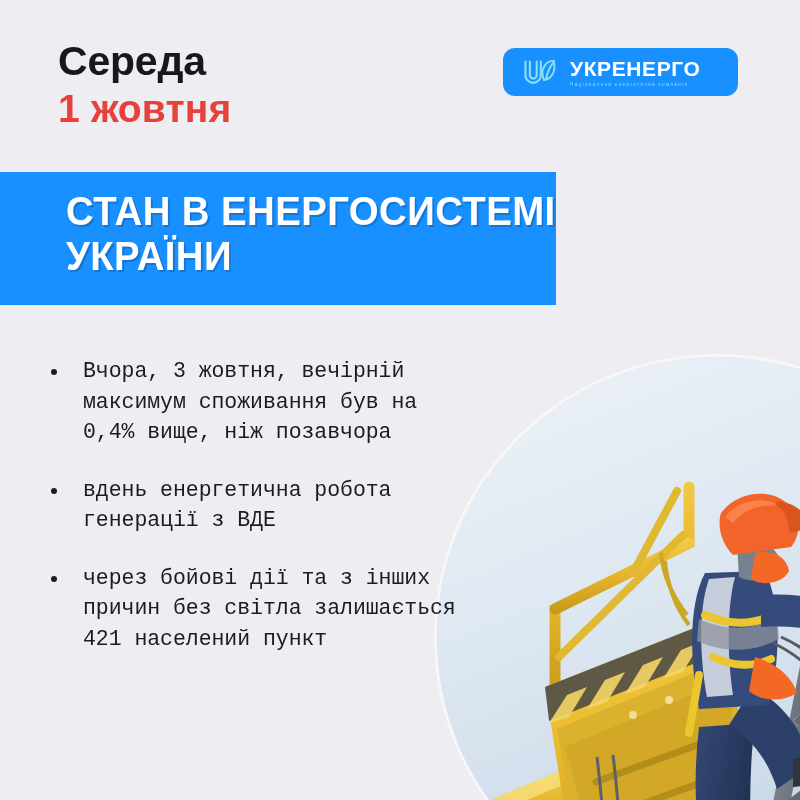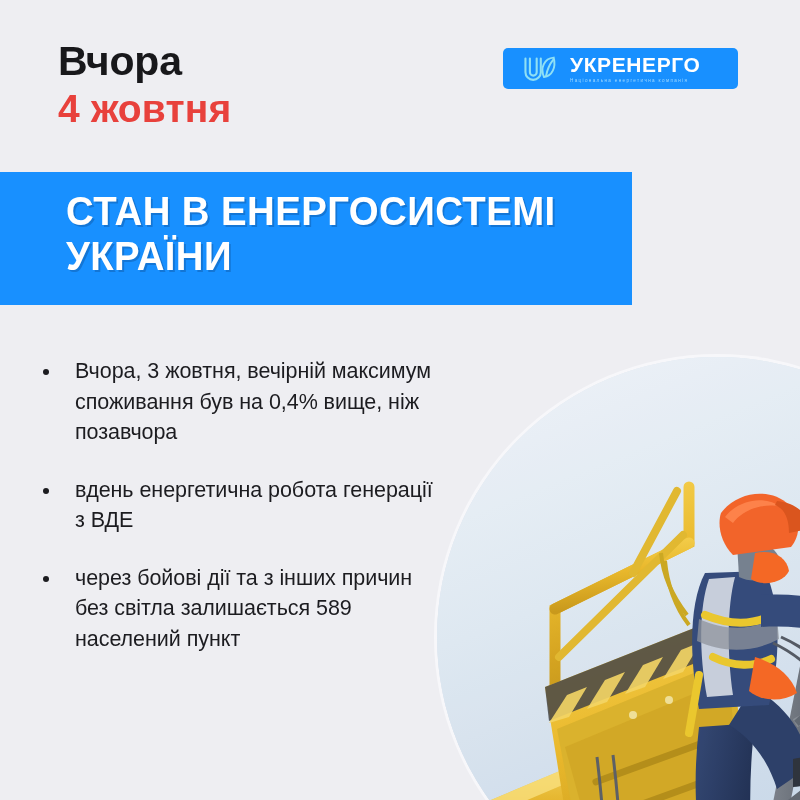"Вчора" div.date-weekday { text: Вчора -> Середа }
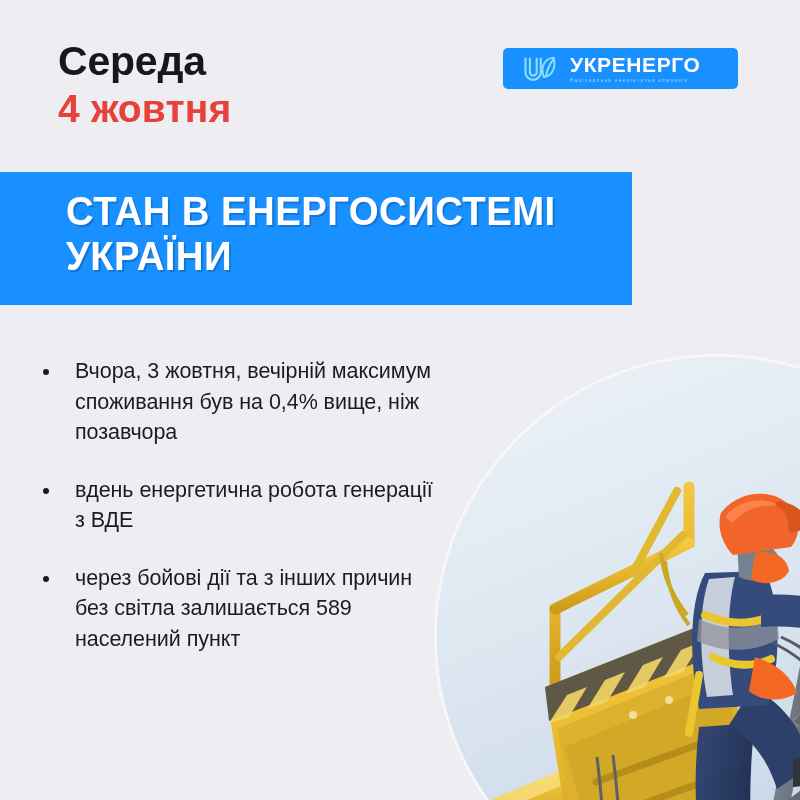"УКРЕНЕРГО" .logo-badge { border-radius: 5px -> 12px; height: 41px -> 48px }
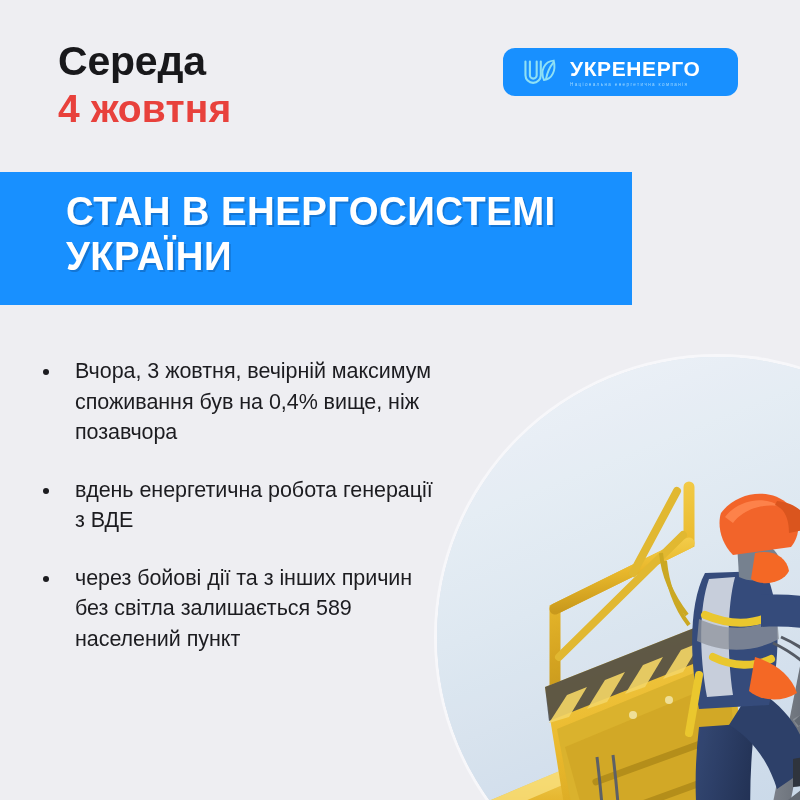"4 жовтня" div.date-day { text: 4 -> 1 }
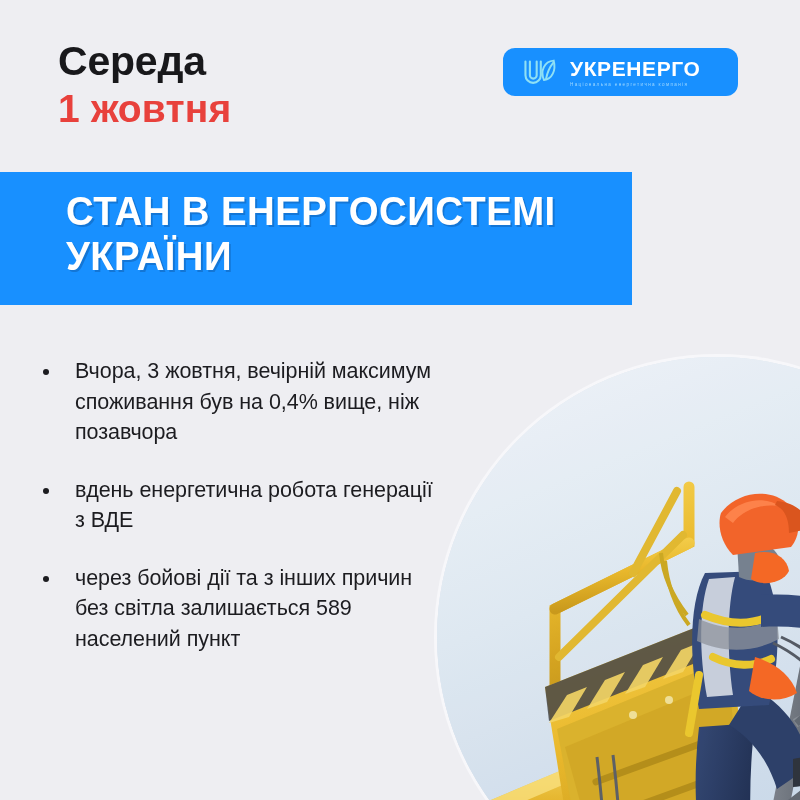"СТАН В ЕНЕРГОСИСТЕМІ" .title-banner { width: 632px -> 556px }
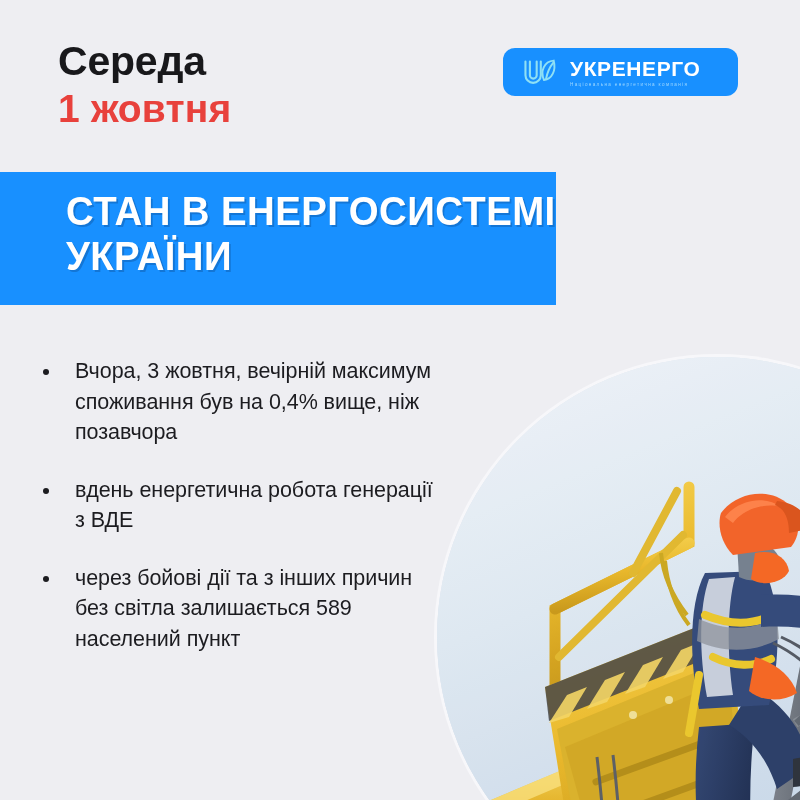"Вчора, 3 жовтня, вечірній максимум" .bullets { font-family: none -> Liberation Mono, monospace; left: 38px -> 46px }
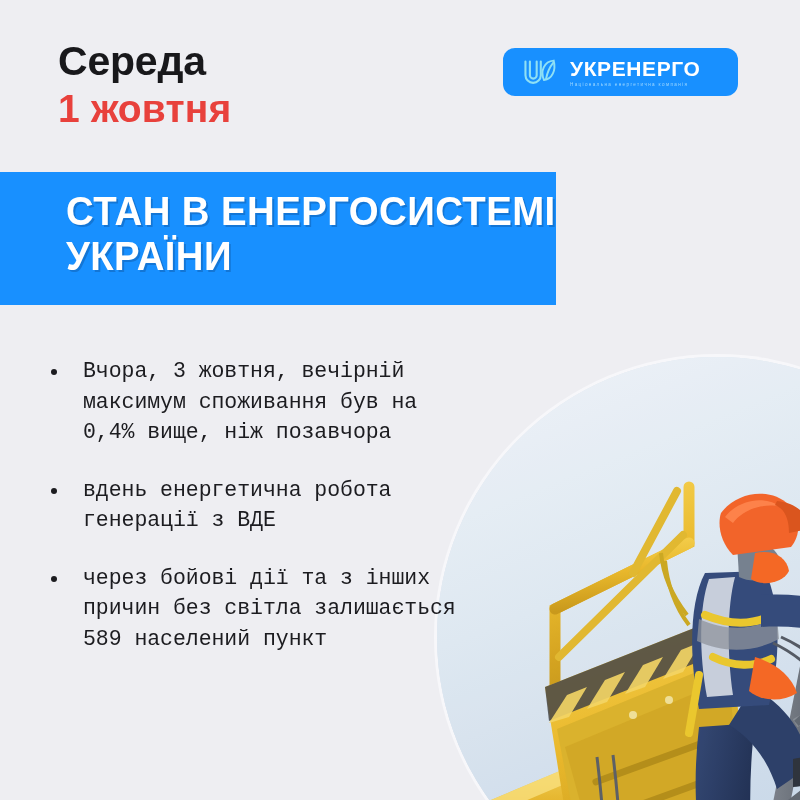"через бойові дії та з" div.bullet-text { text: 589 -> 421 }
